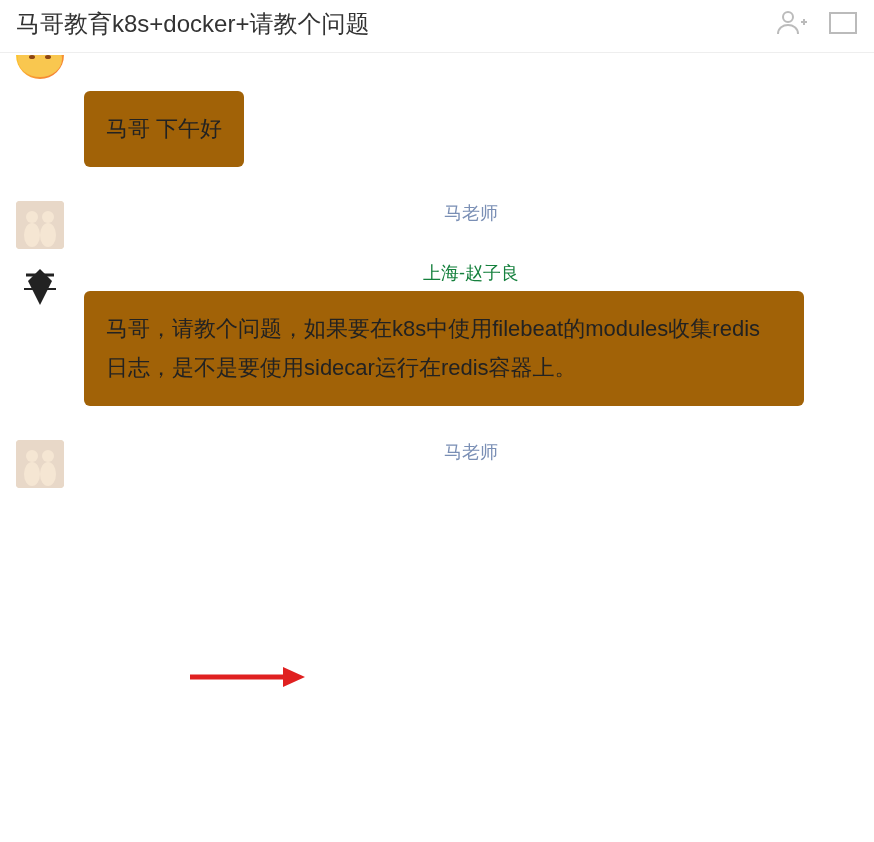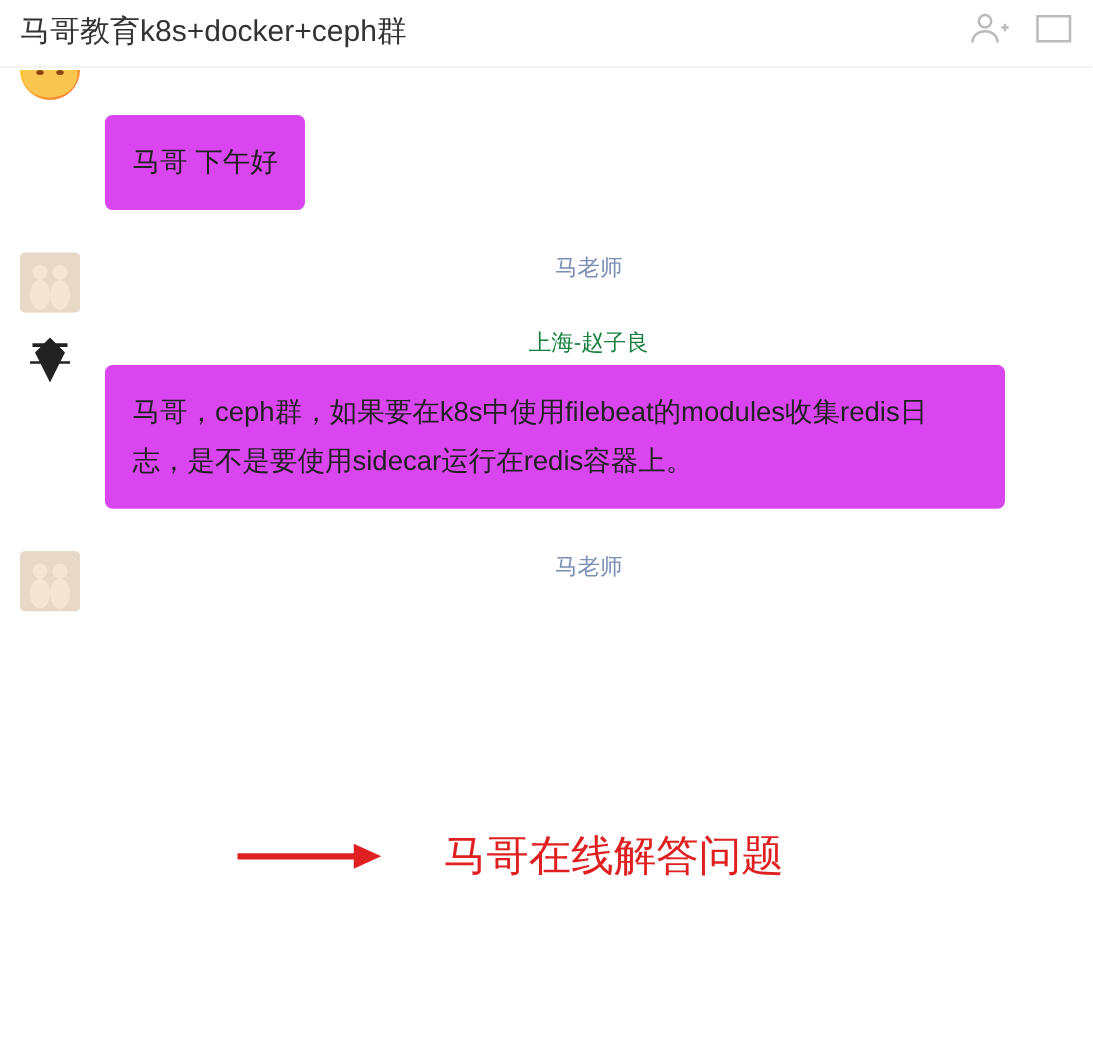"马哥教育k8s+docker+ceph群" div.header-title { text: k8s+docker+ceph群 -> k8s+docker+请教个问题 }
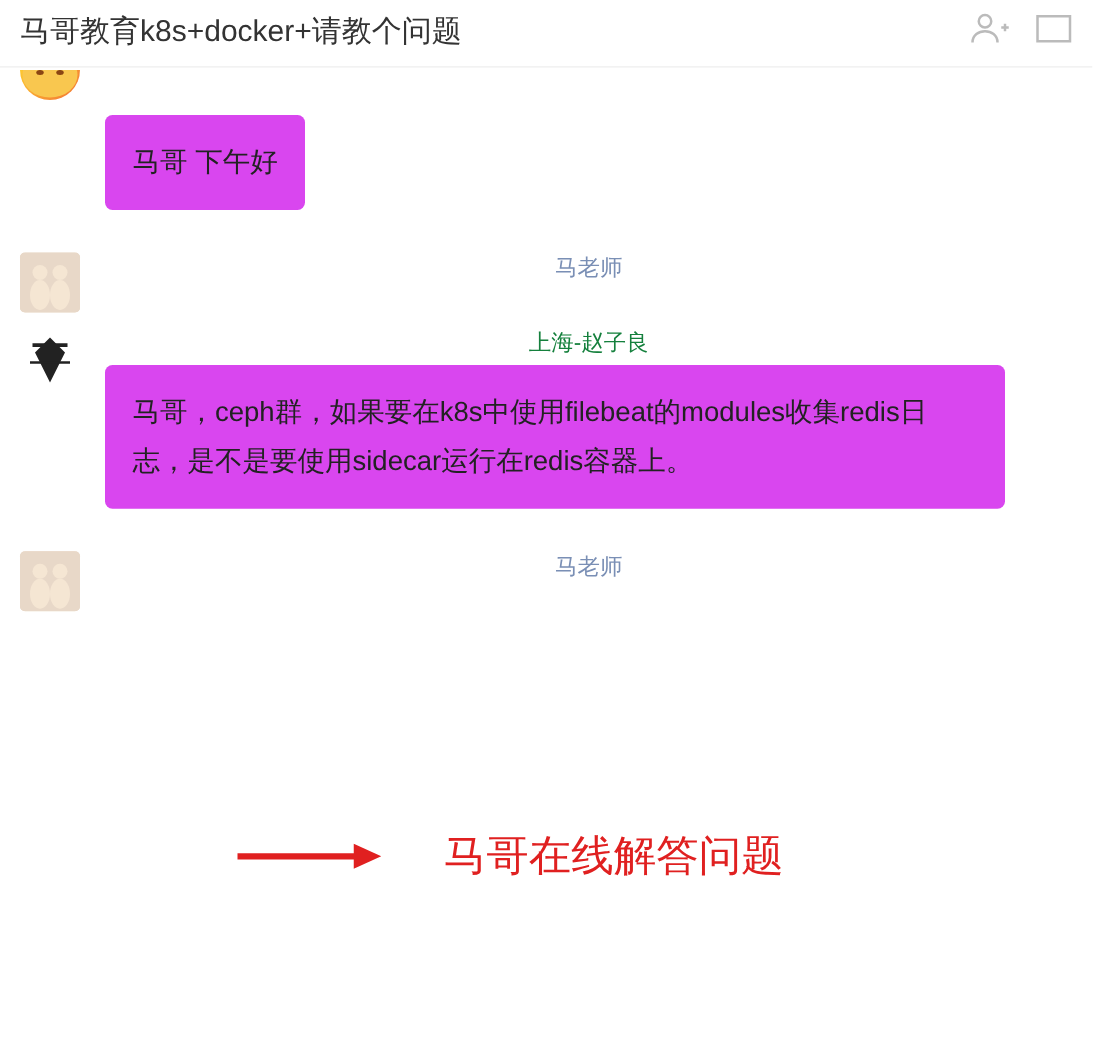"马哥 下午好" .bubble { background: #d946ef -> #a16207 }
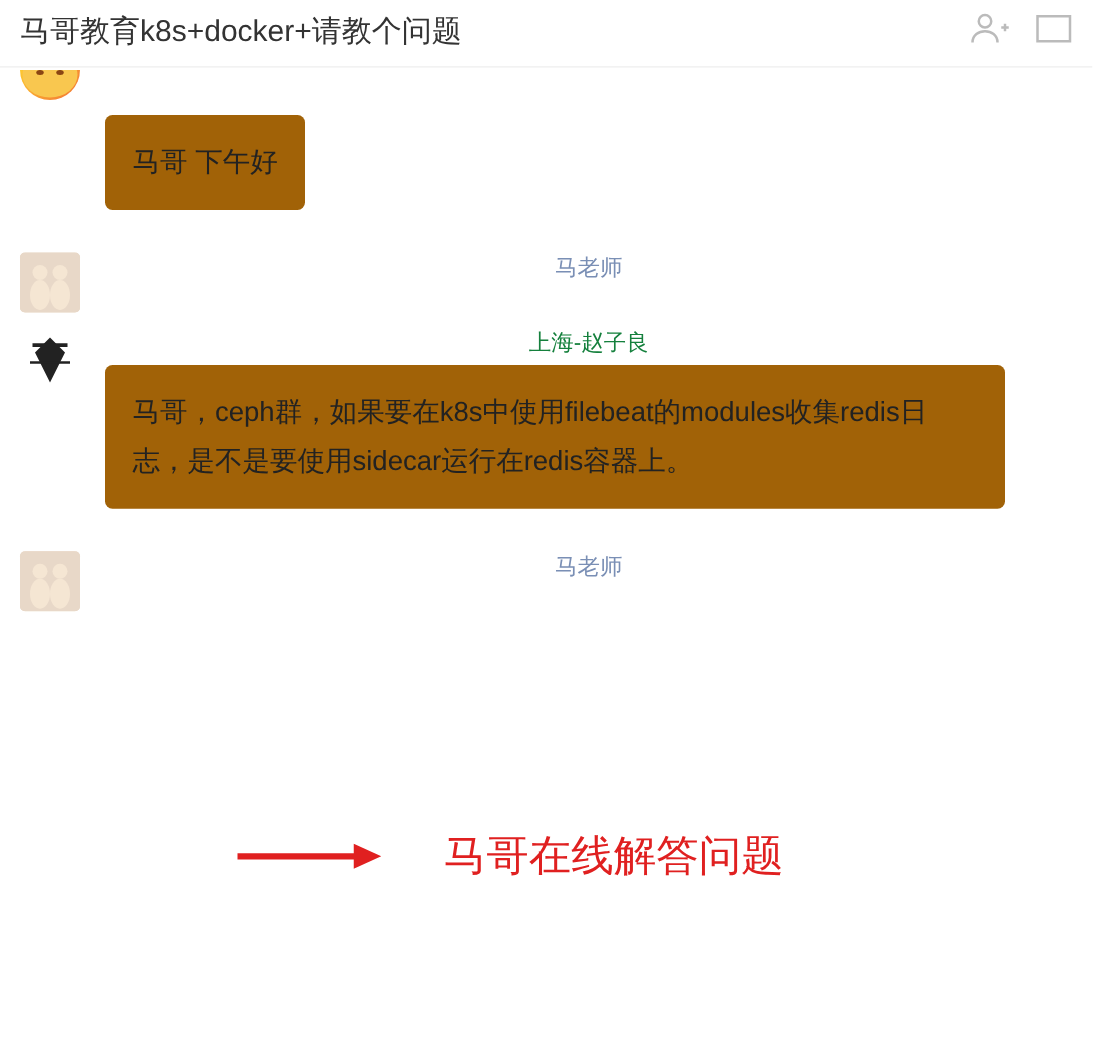"马哥，ceph群，如果要在k8s中使用filebeat的modules收集red" div.bubble { text: ceph群 -> 请教个问题 }
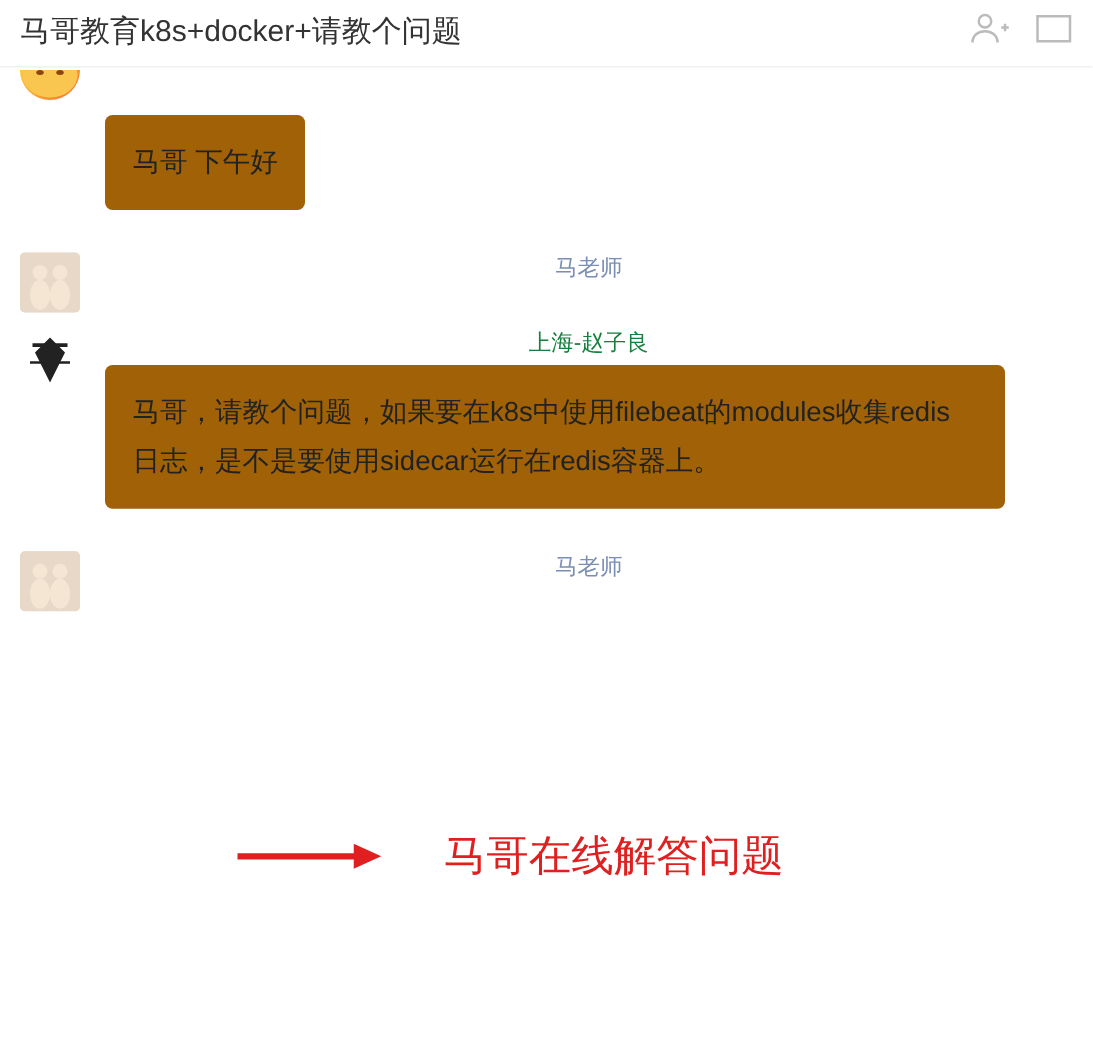"马哥在线解答问题" div.annotation-text { html: <div>马哥在线解答问题</div> -> none }
